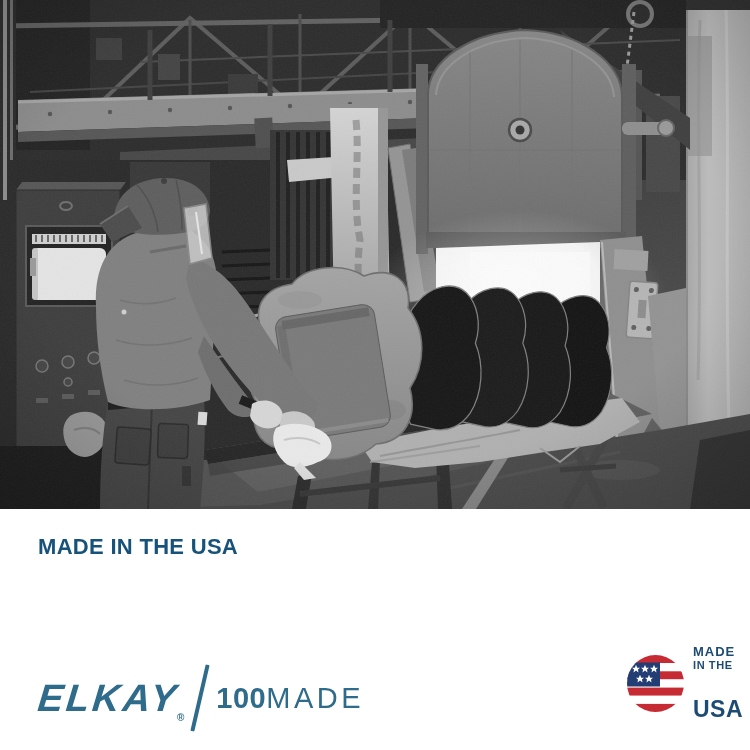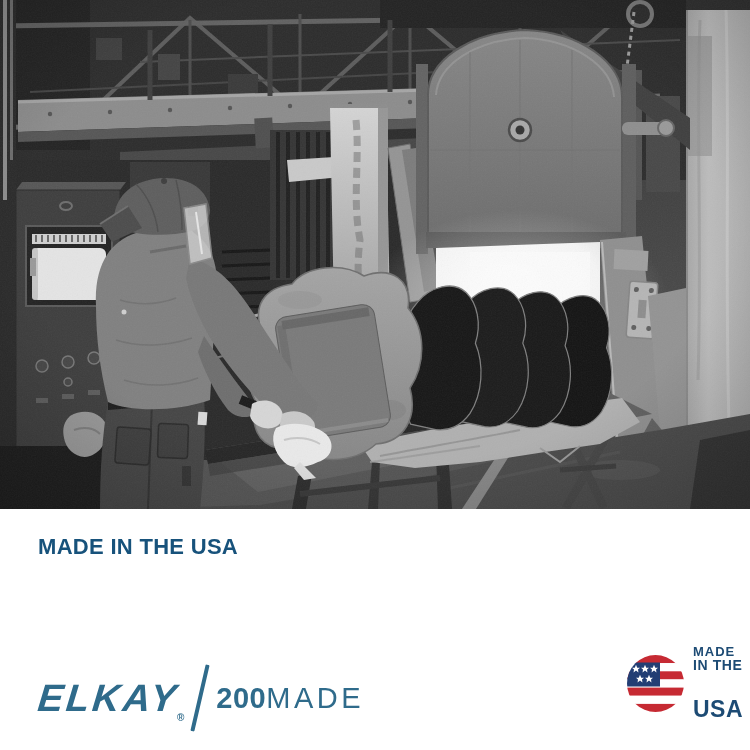"IN THE" .badge-l2 { font-size: 14px -> 11px }
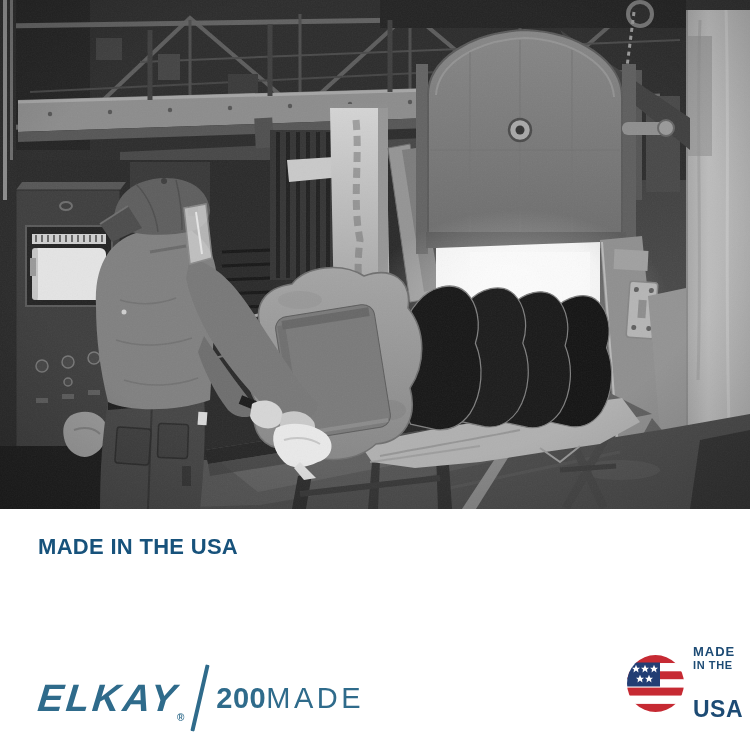"200" i.y-bold { text: 200 -> 100 }
